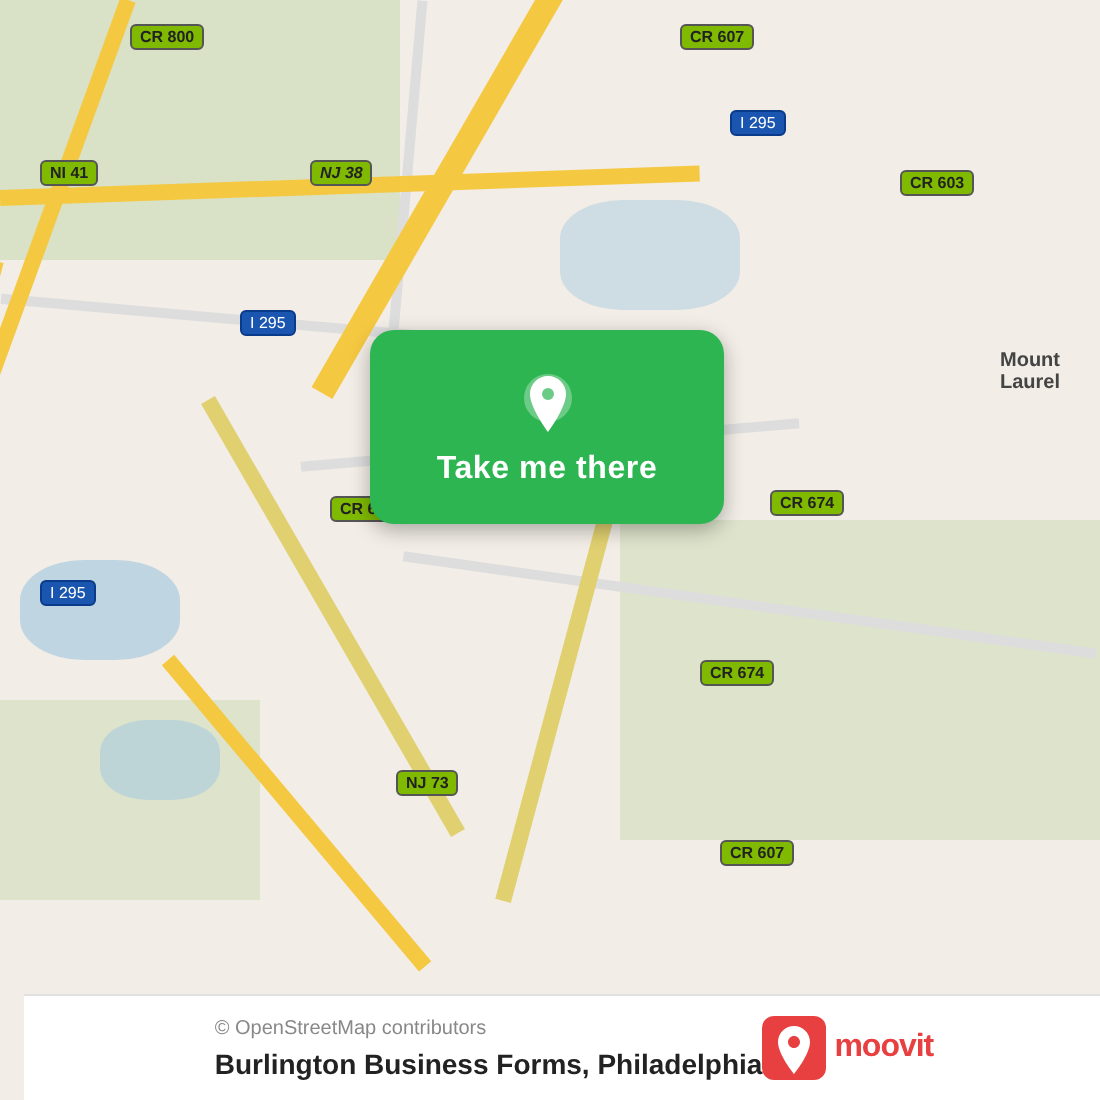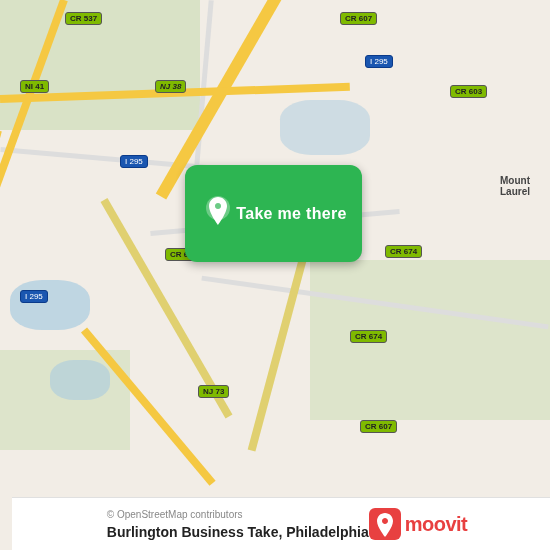"CR 537" div.highway-label { text: 537 -> 800 }
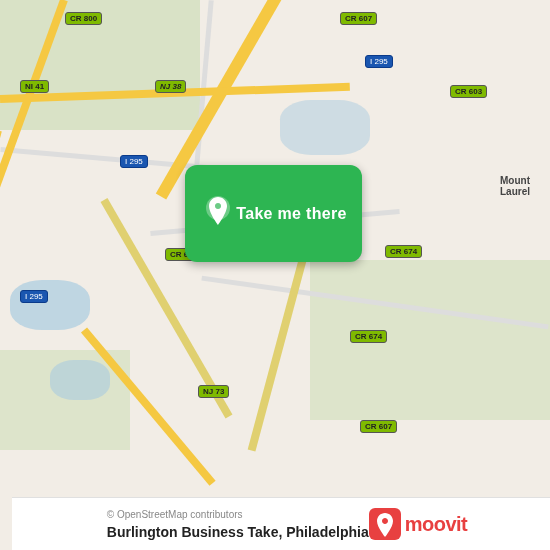"Take me there" #take-me-there-btn { flex-direction: row -> column }
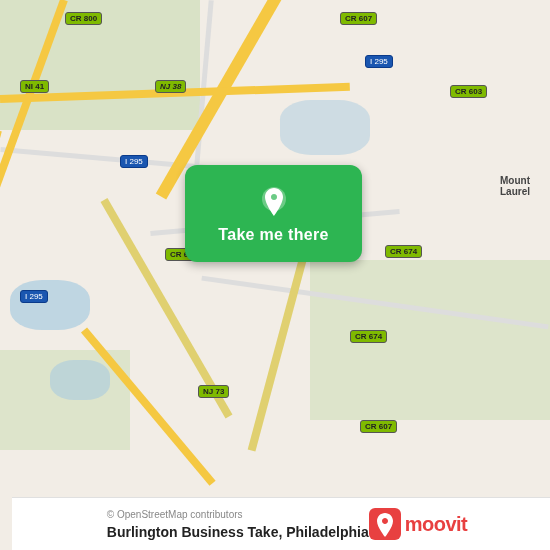"Burlington Business Take, Philadelphia" span.place-name { text: Take -> Forms }
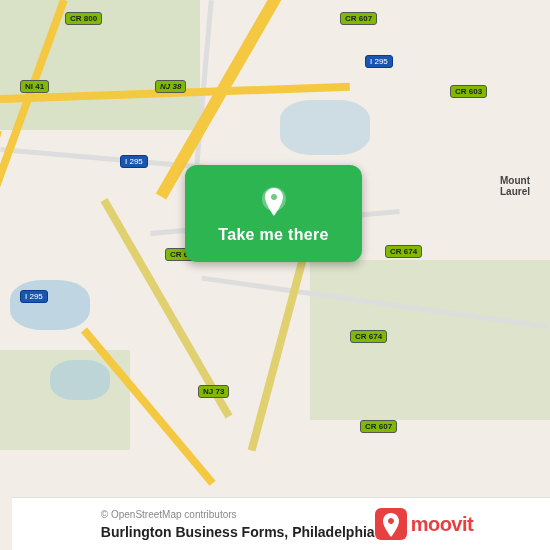"moovit" .moovit-text { font-size: 20px -> 16px }
